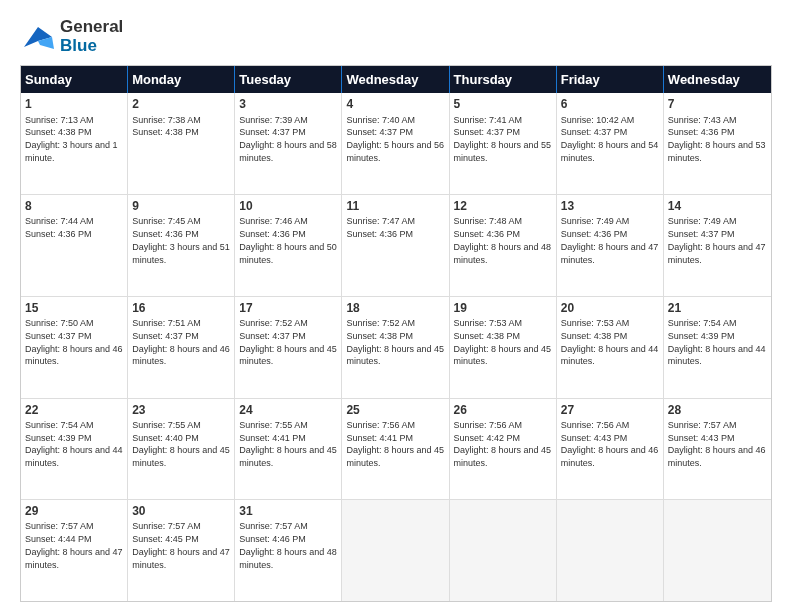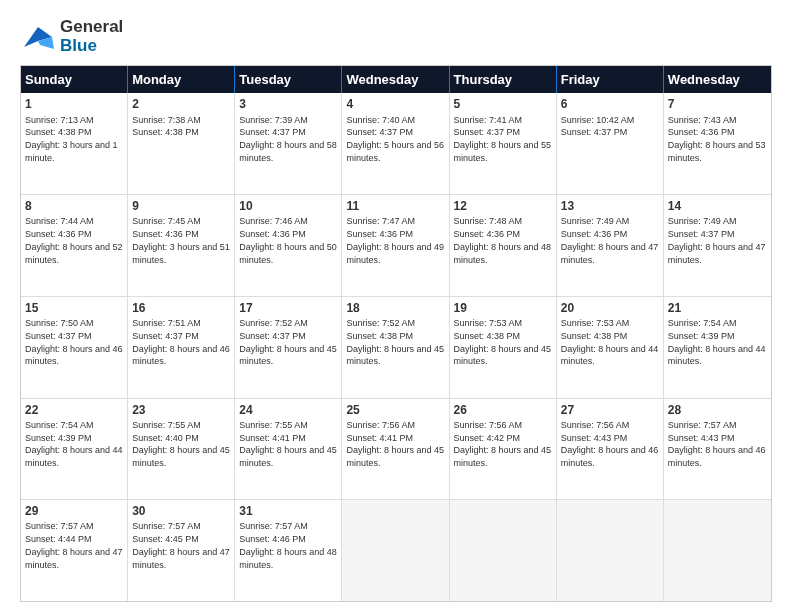"Daylight: 8 hours and 54" span.info { html: none -> <span>Daylight: 8 hours and 54 minutes.</span> }
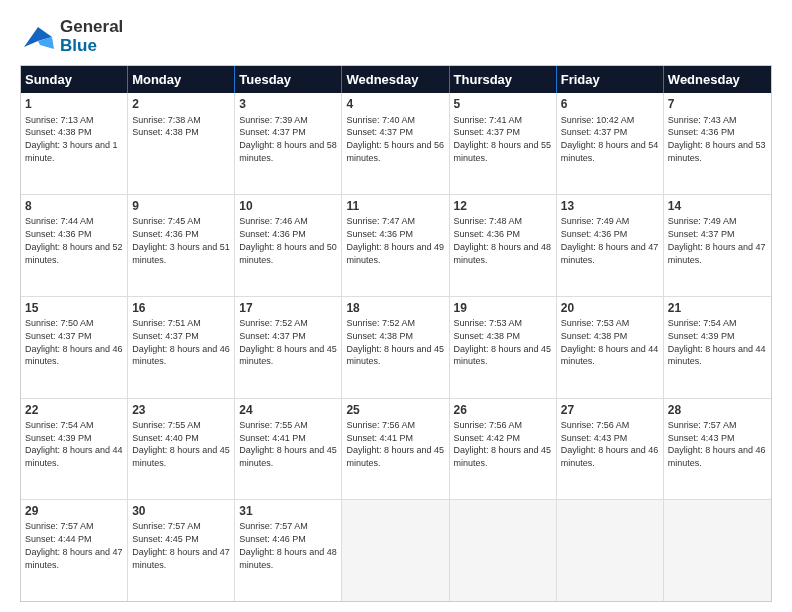"Daylight: 8 hours and 52" span.info { html: <span>Daylight: 8 hours and 52 minutes.</span> -> none }
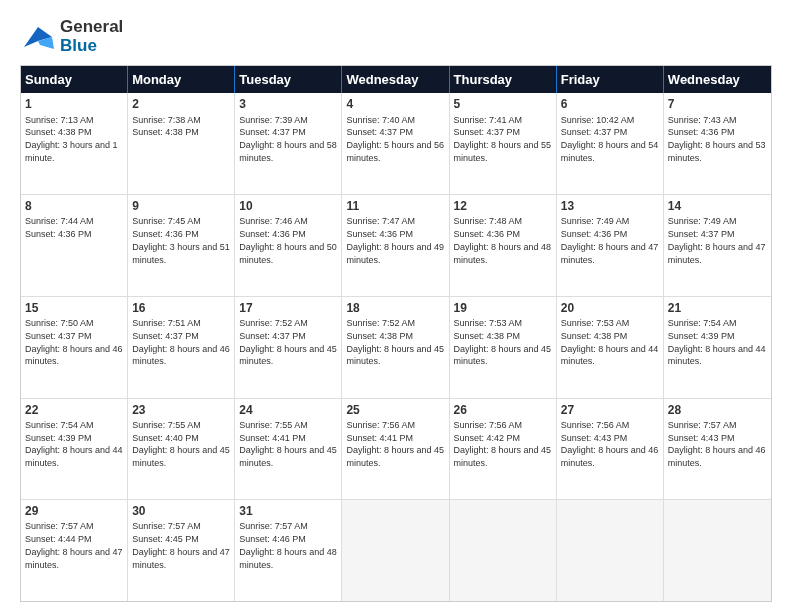"Daylight: 8 hours and 49" span.info { html: <span>Daylight: 8 hours and 49 minutes.</span> -> none }
